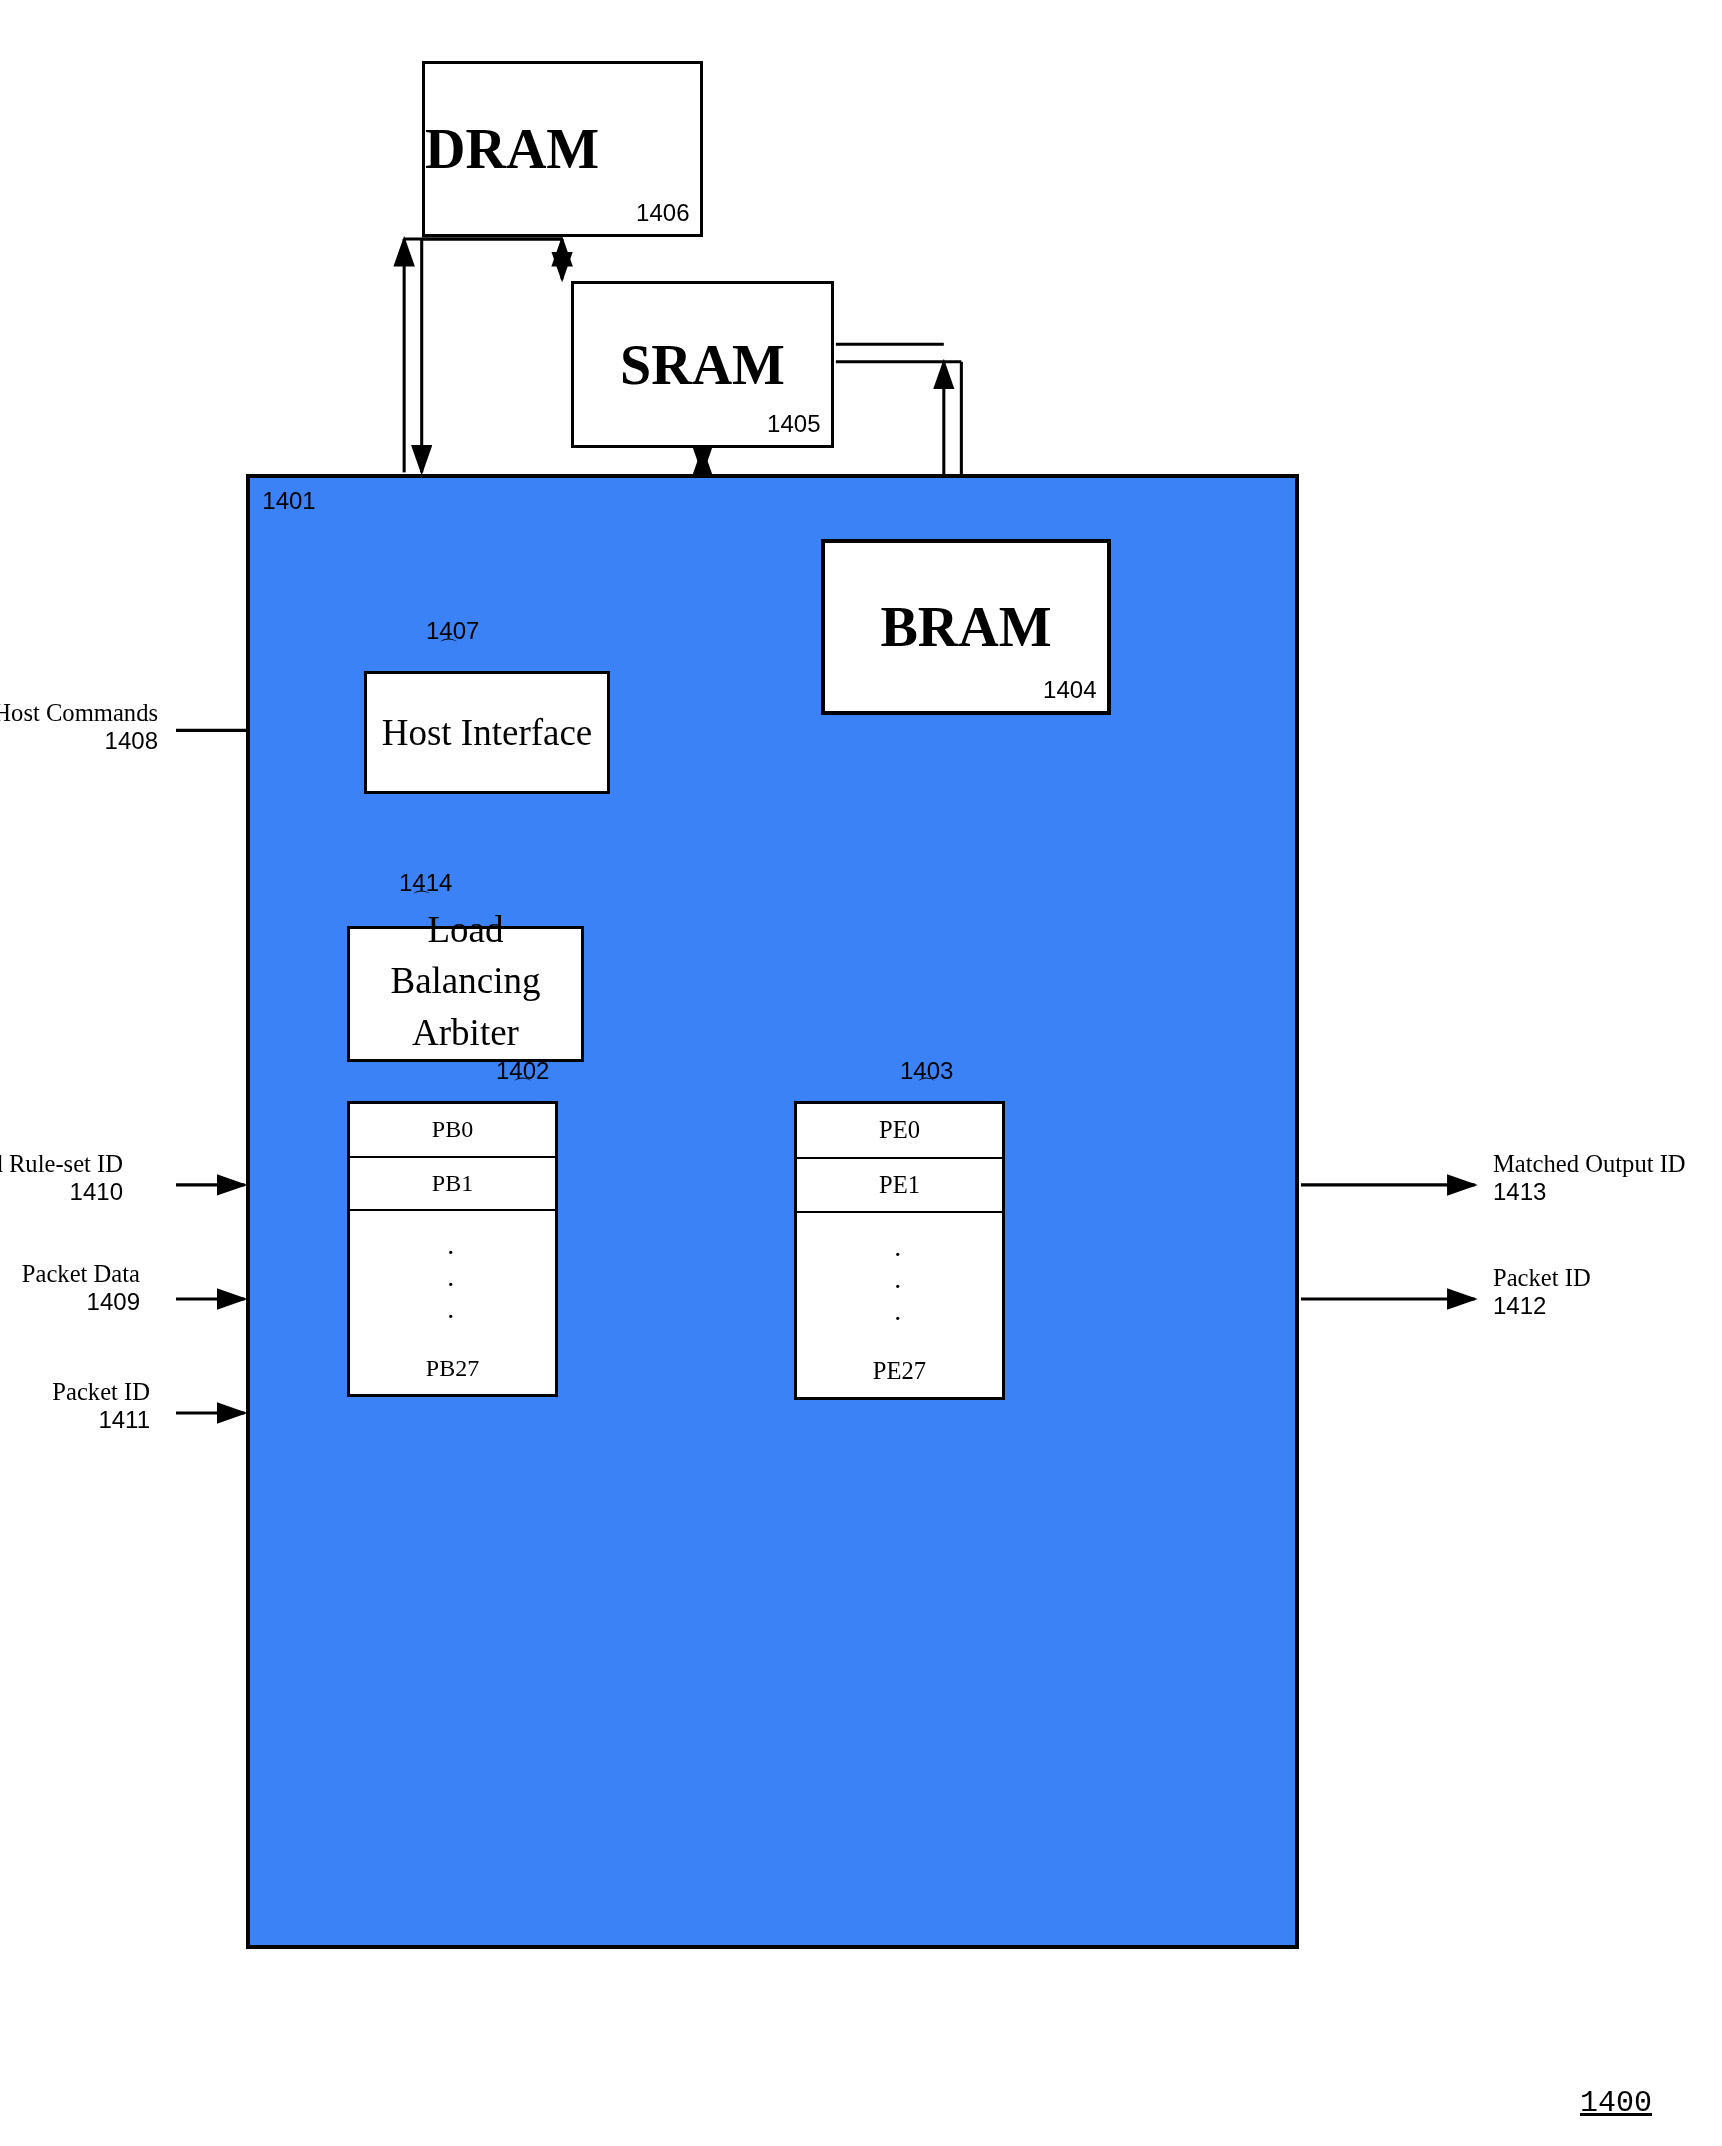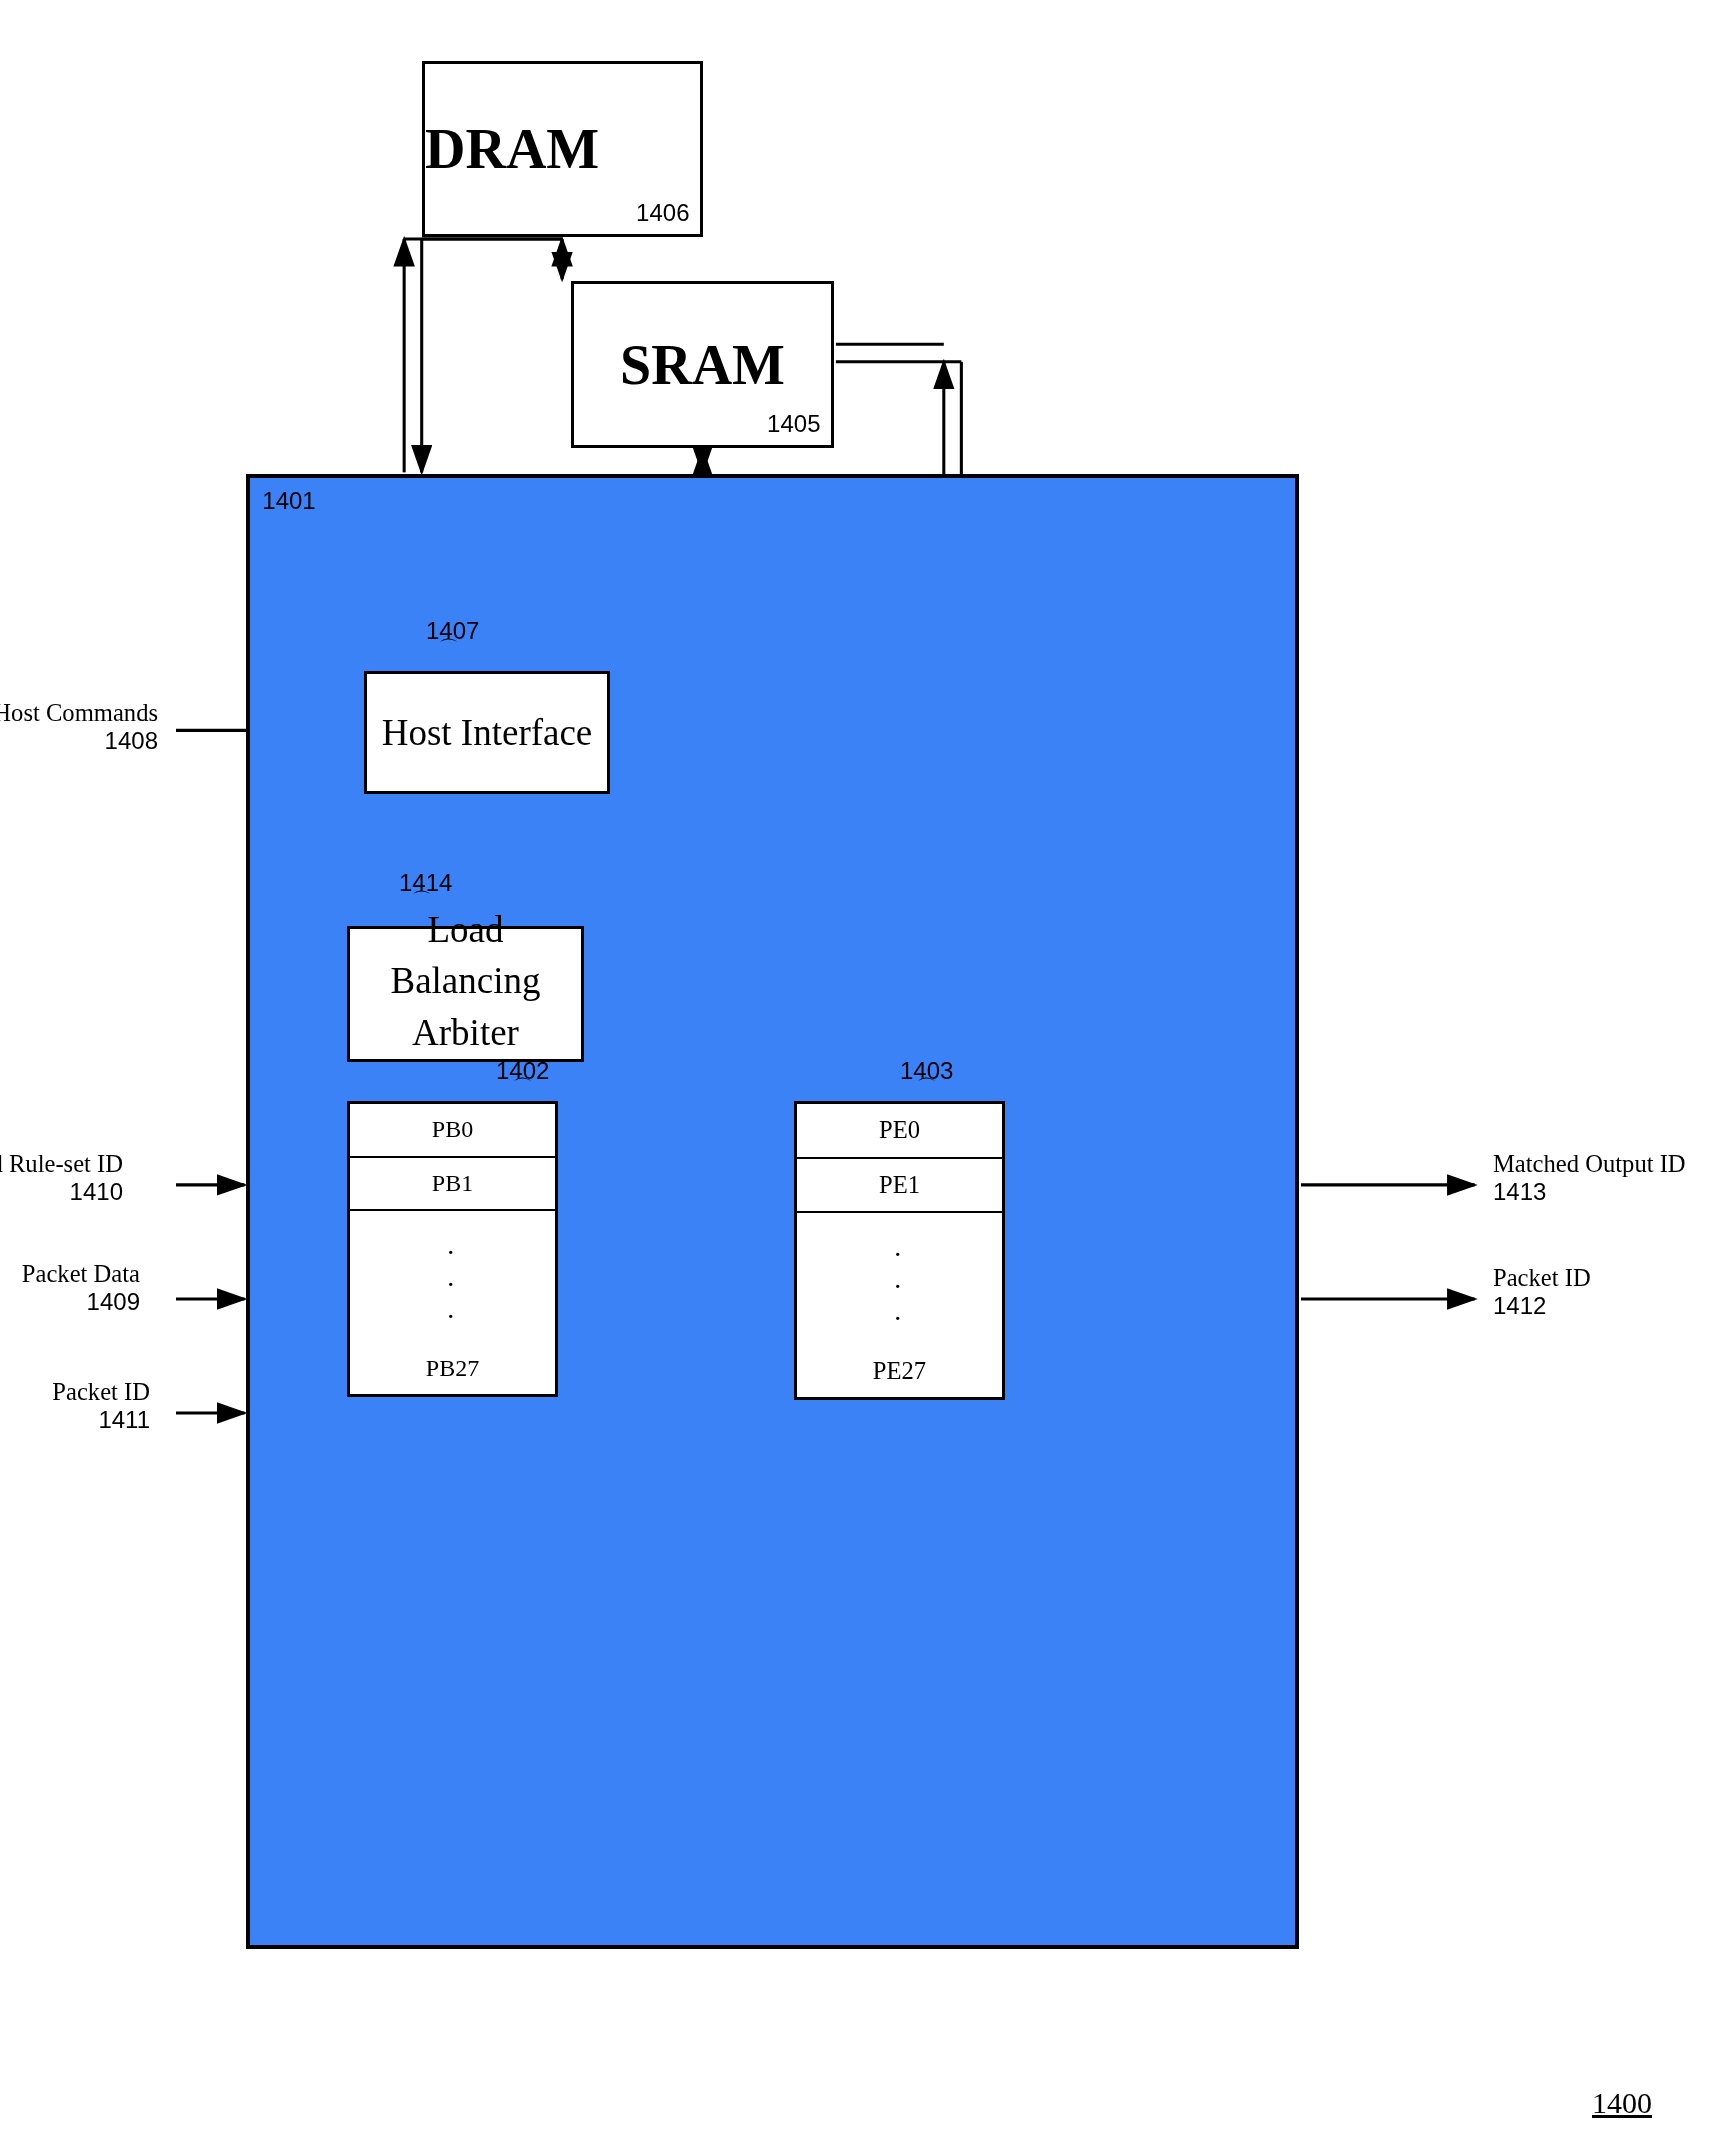"BRAM" div.bram-box { html: none -> <div> <span>BRAM</span> <span>1404</span> </div> }
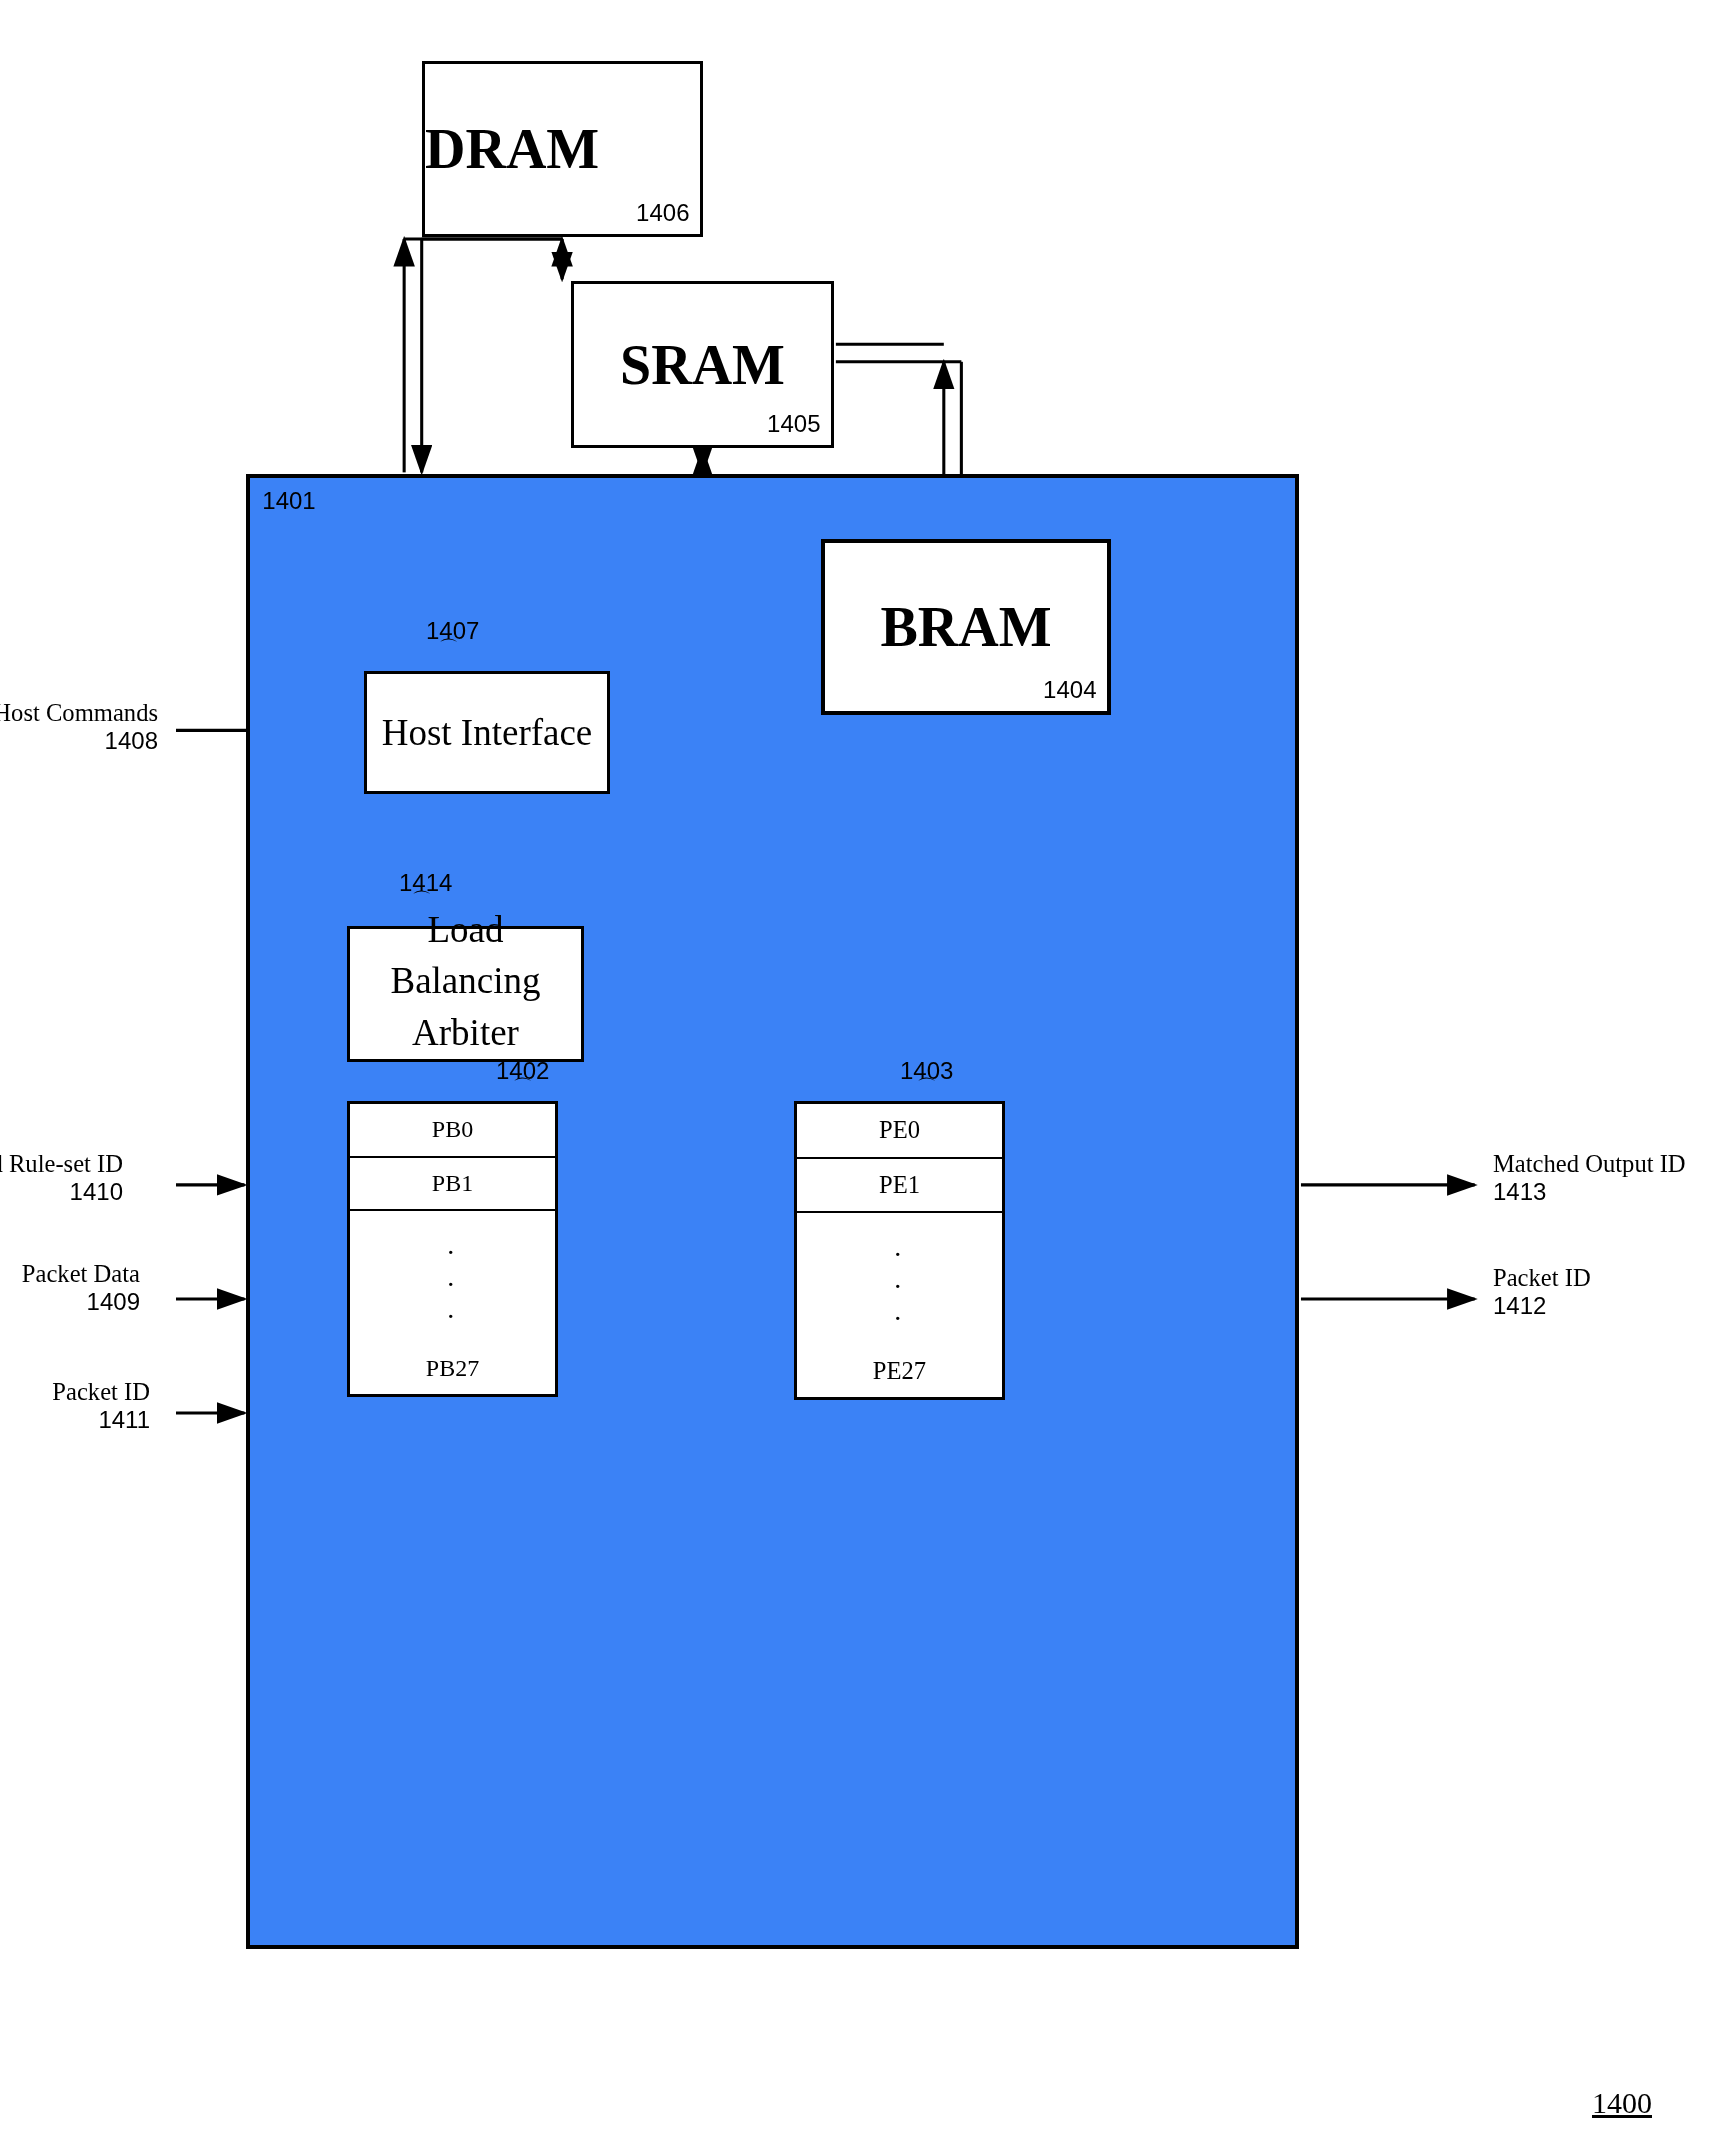"1400" .figure-num { font-family: Liberation Serif, serif -> Liberation Mono, monospace }
